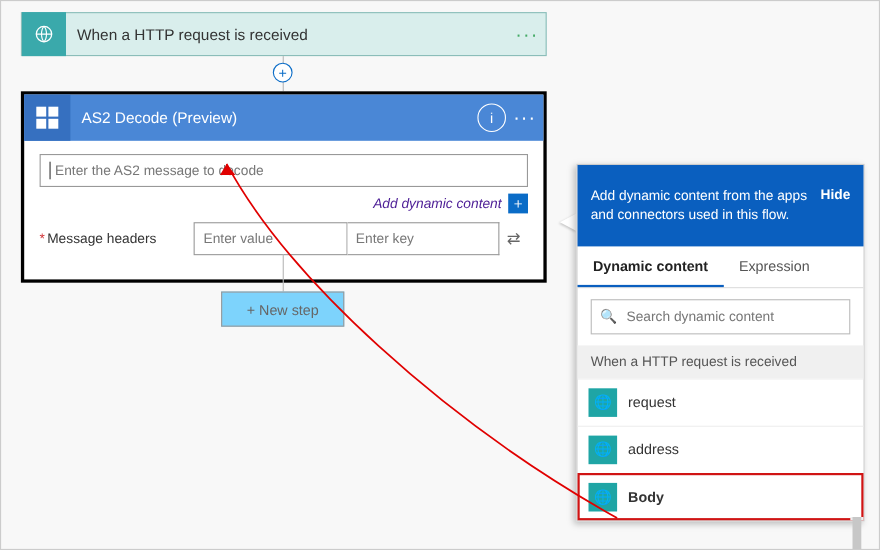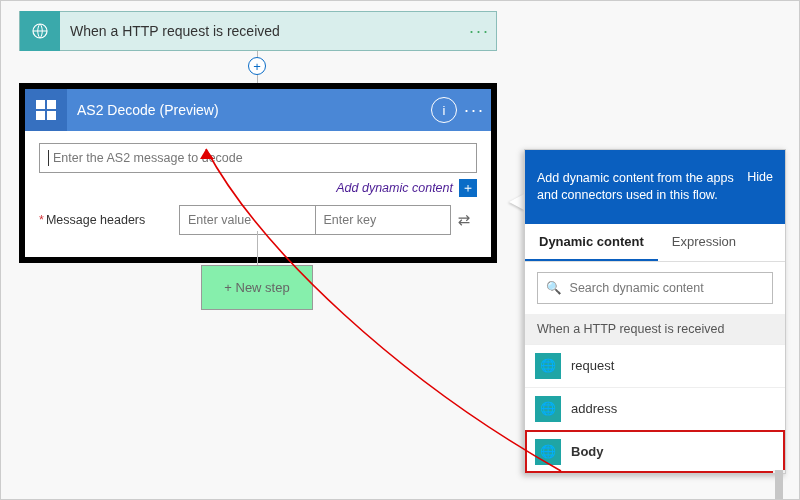"AS2 Decode (Preview)" .as2-card { border: 6px solid #000000 -> 3px solid #000000 }
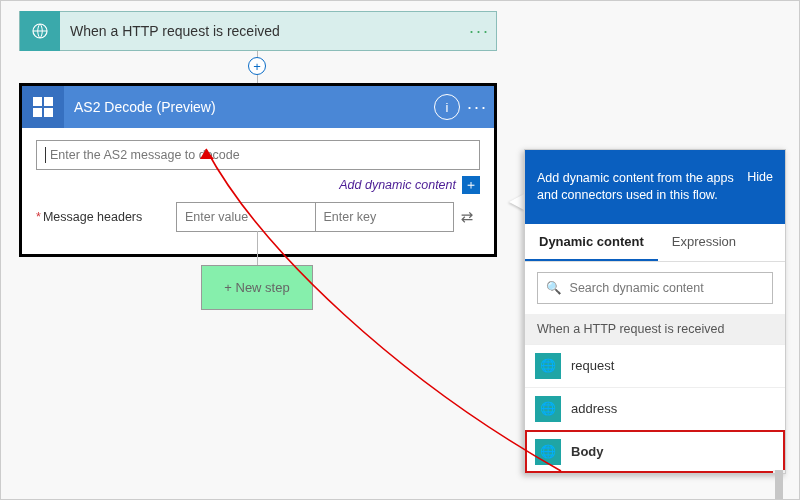"Hide" .hide { font-weight: 400 -> 700 }
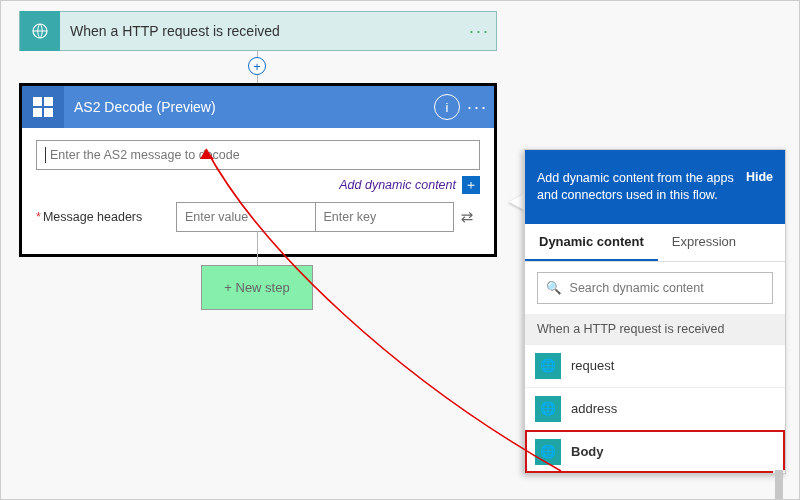"+ New step" .new-step { background: #86efac -> #7dd3fc; height: 45px -> 32px }
